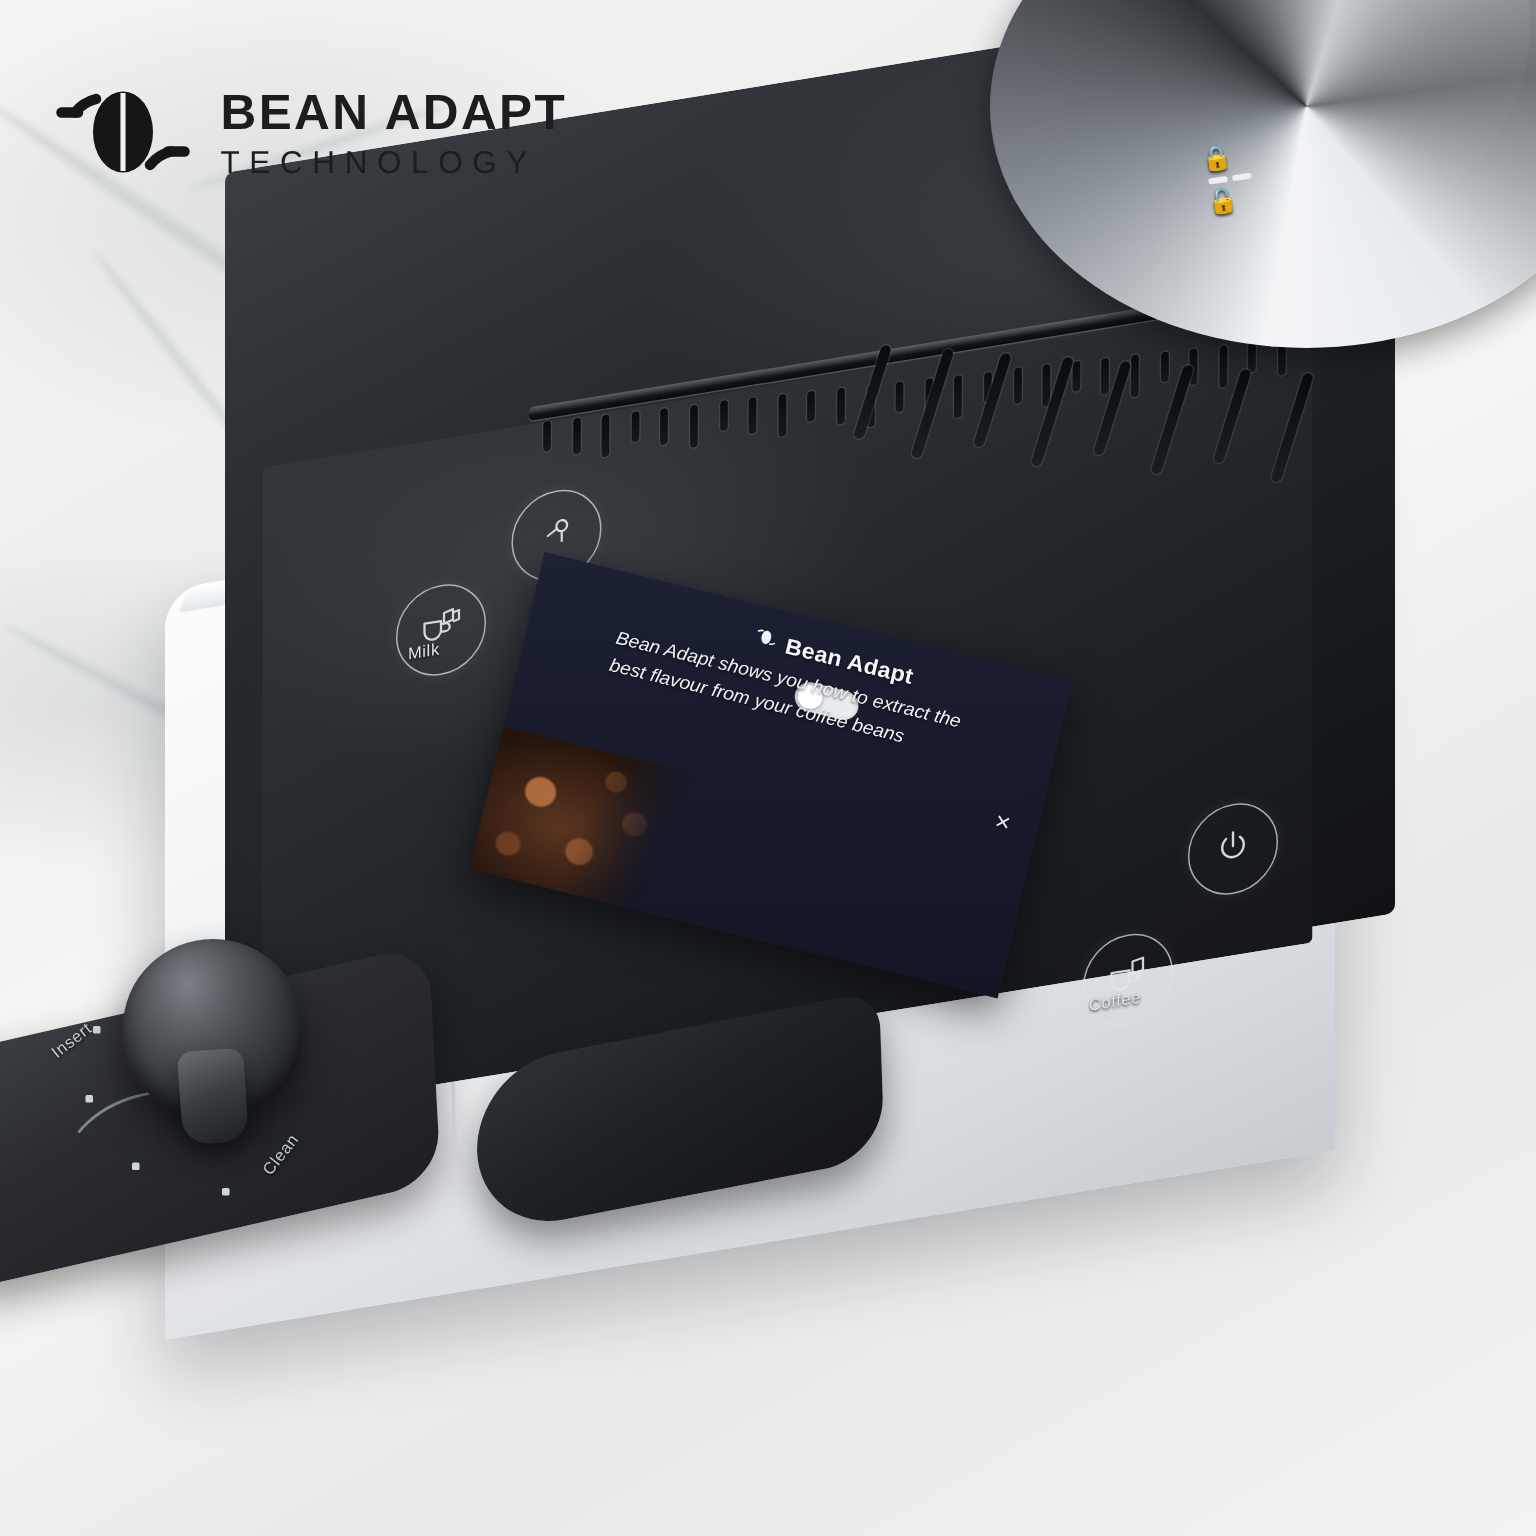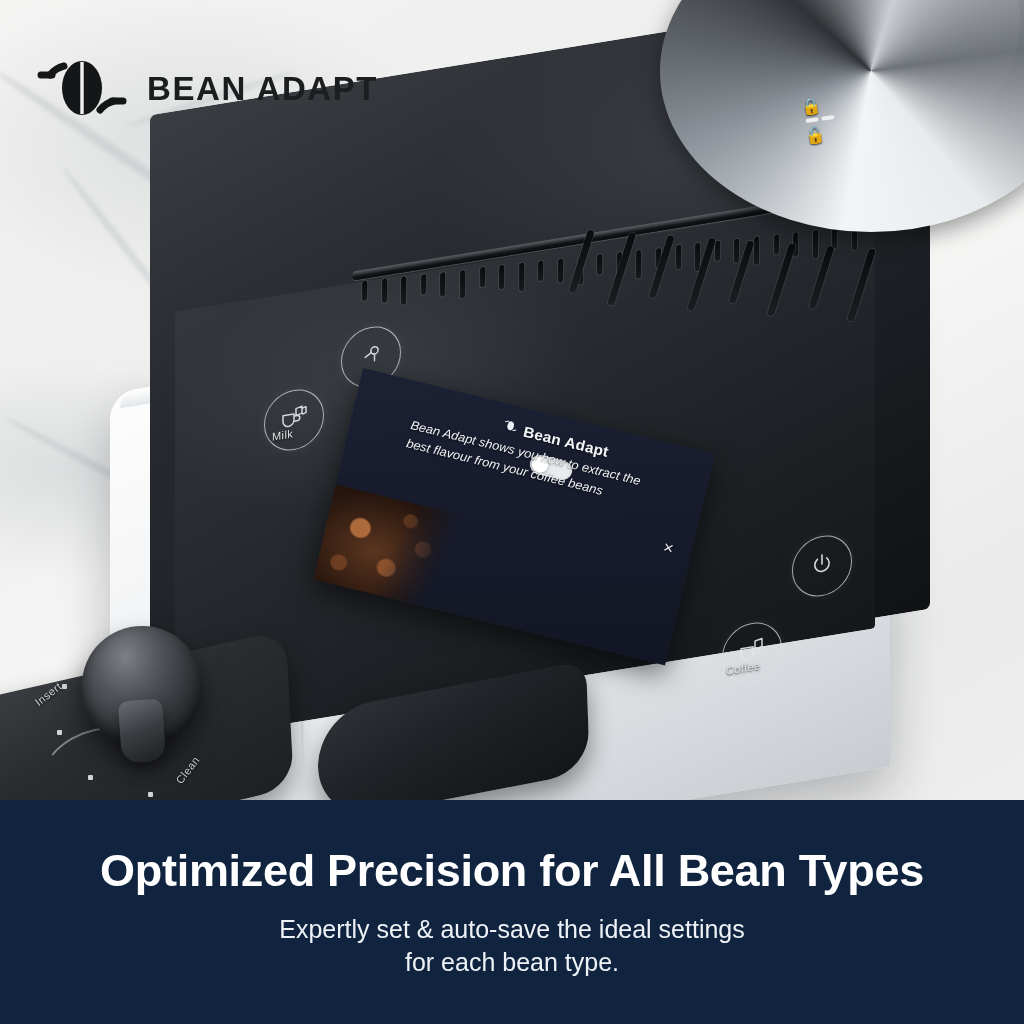"TECHNOLOGY" span.logo-l2 { html: none -> <span>TECHNOLOGY</span> }
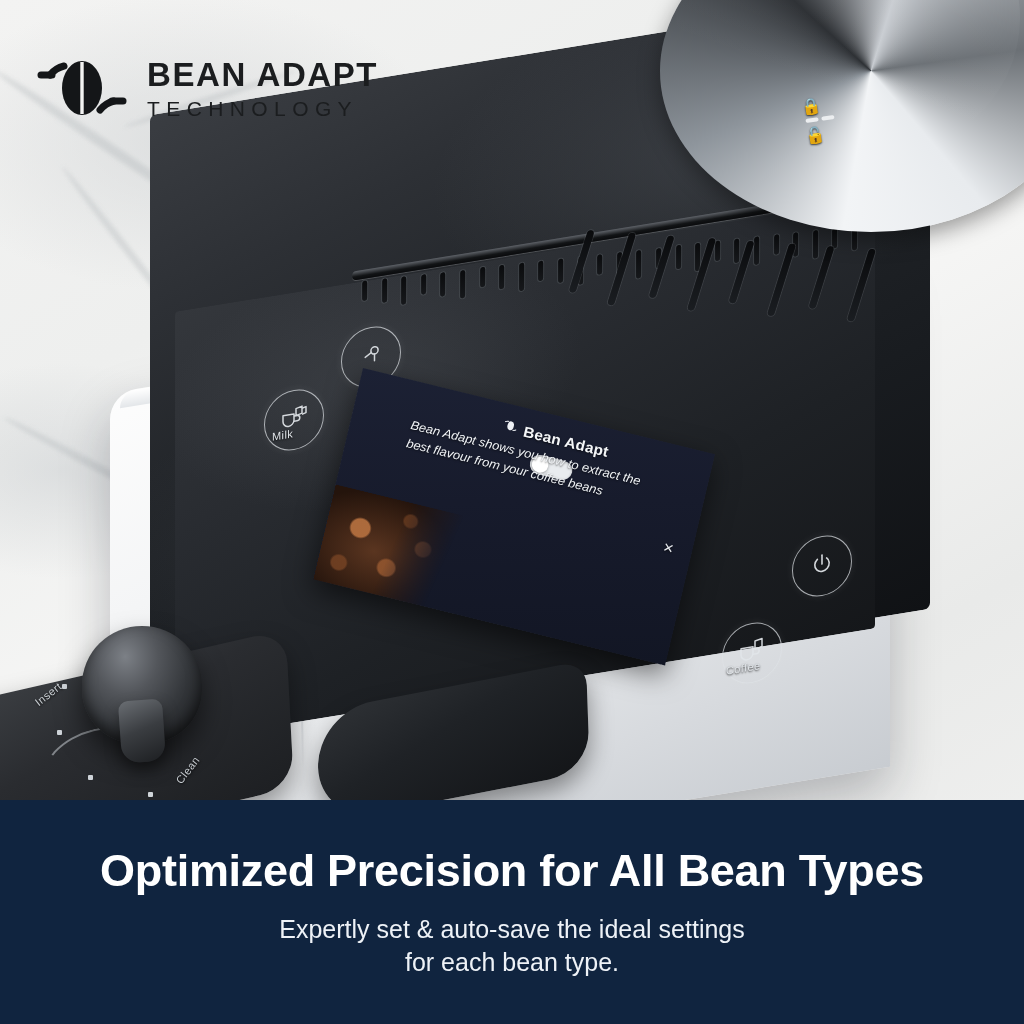"Optimized Precision for All Bean" div.banner { html: <div> <h1>Optimized Precision for All Bean Types</h1> <p> <span>Expertly set &amp; auto-save the ideal settings</span><br> <span>for each bean type.</span> </p> </div> -> none }
